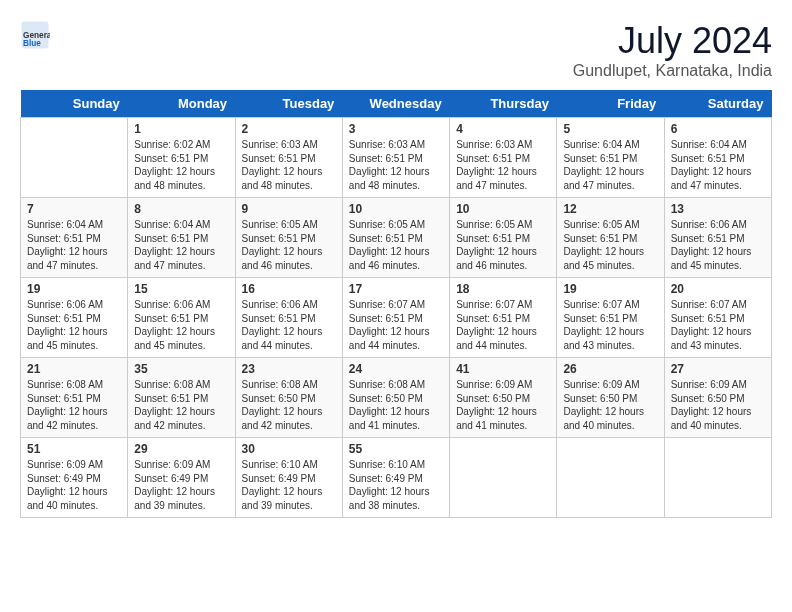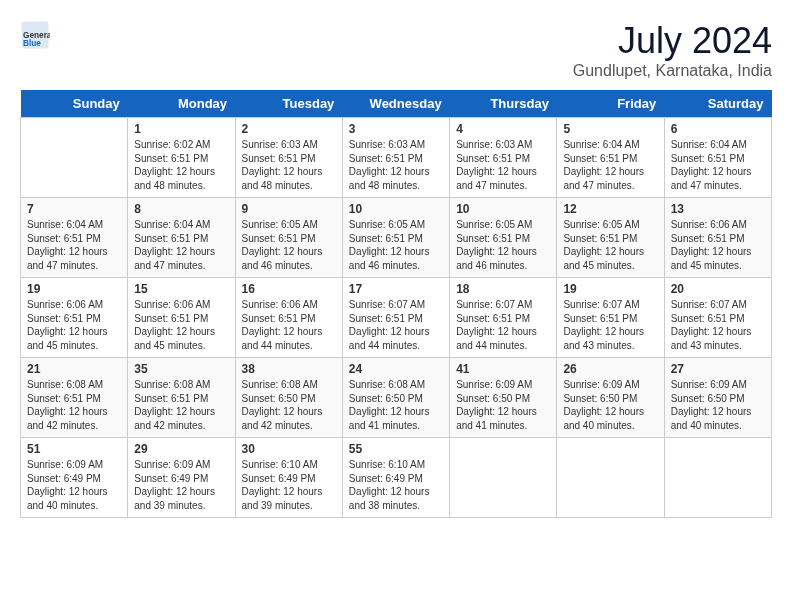"38" div.day-number { text: 38 -> 23 }
